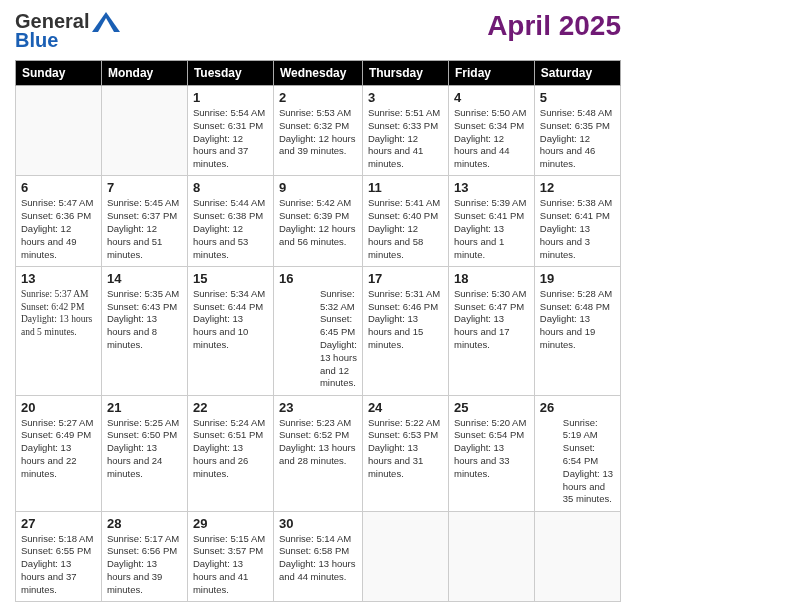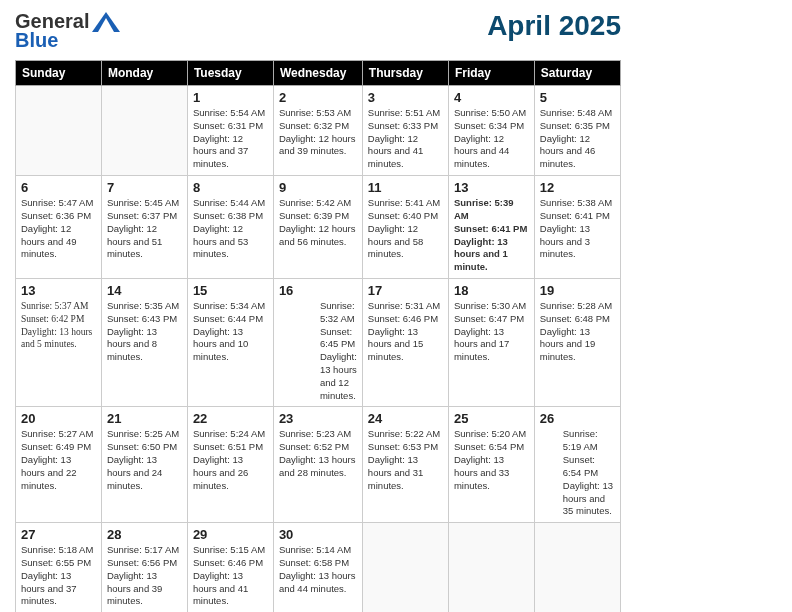"April 2025" .month-title { color: #0c4a6e -> #701a75 }
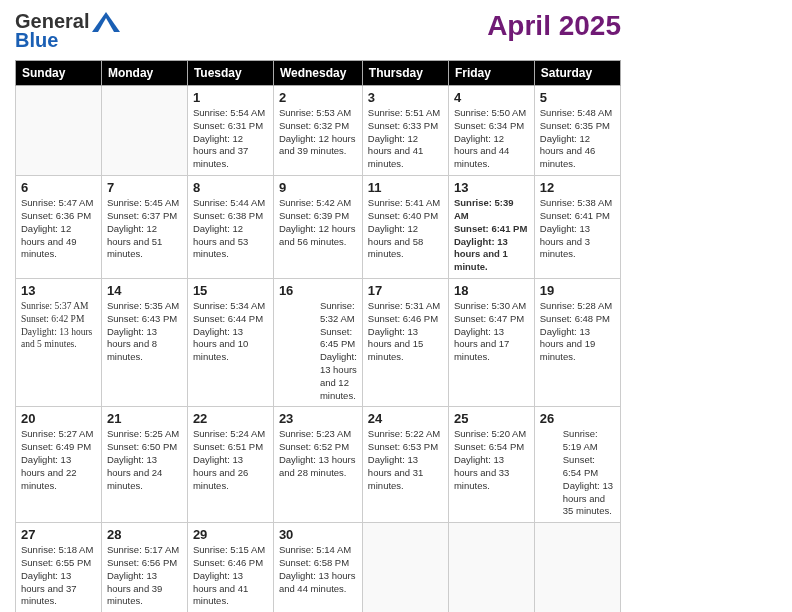"Sunrise: 5:39 AM" div.day-info { font-weight: bold -> none }
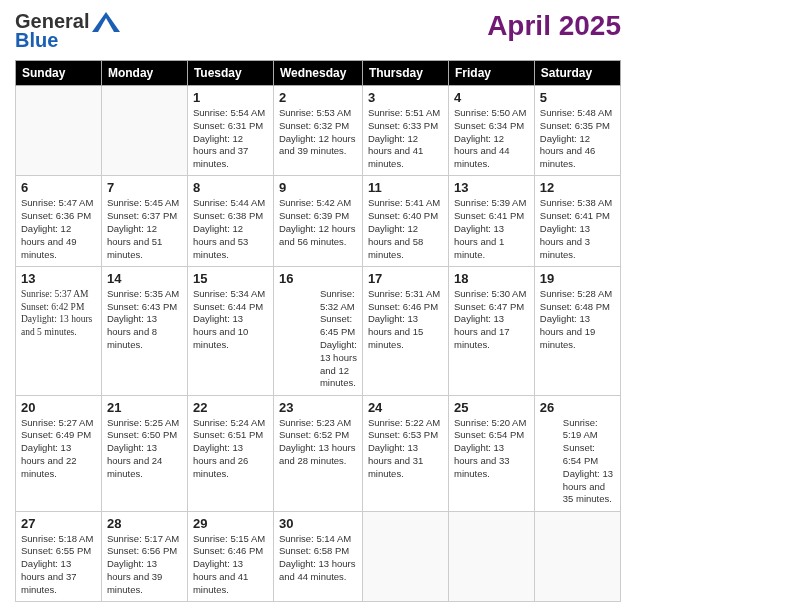"Sunrise: 5:15 AM" div.day-info { text: 6:46 -> 3:57 }
